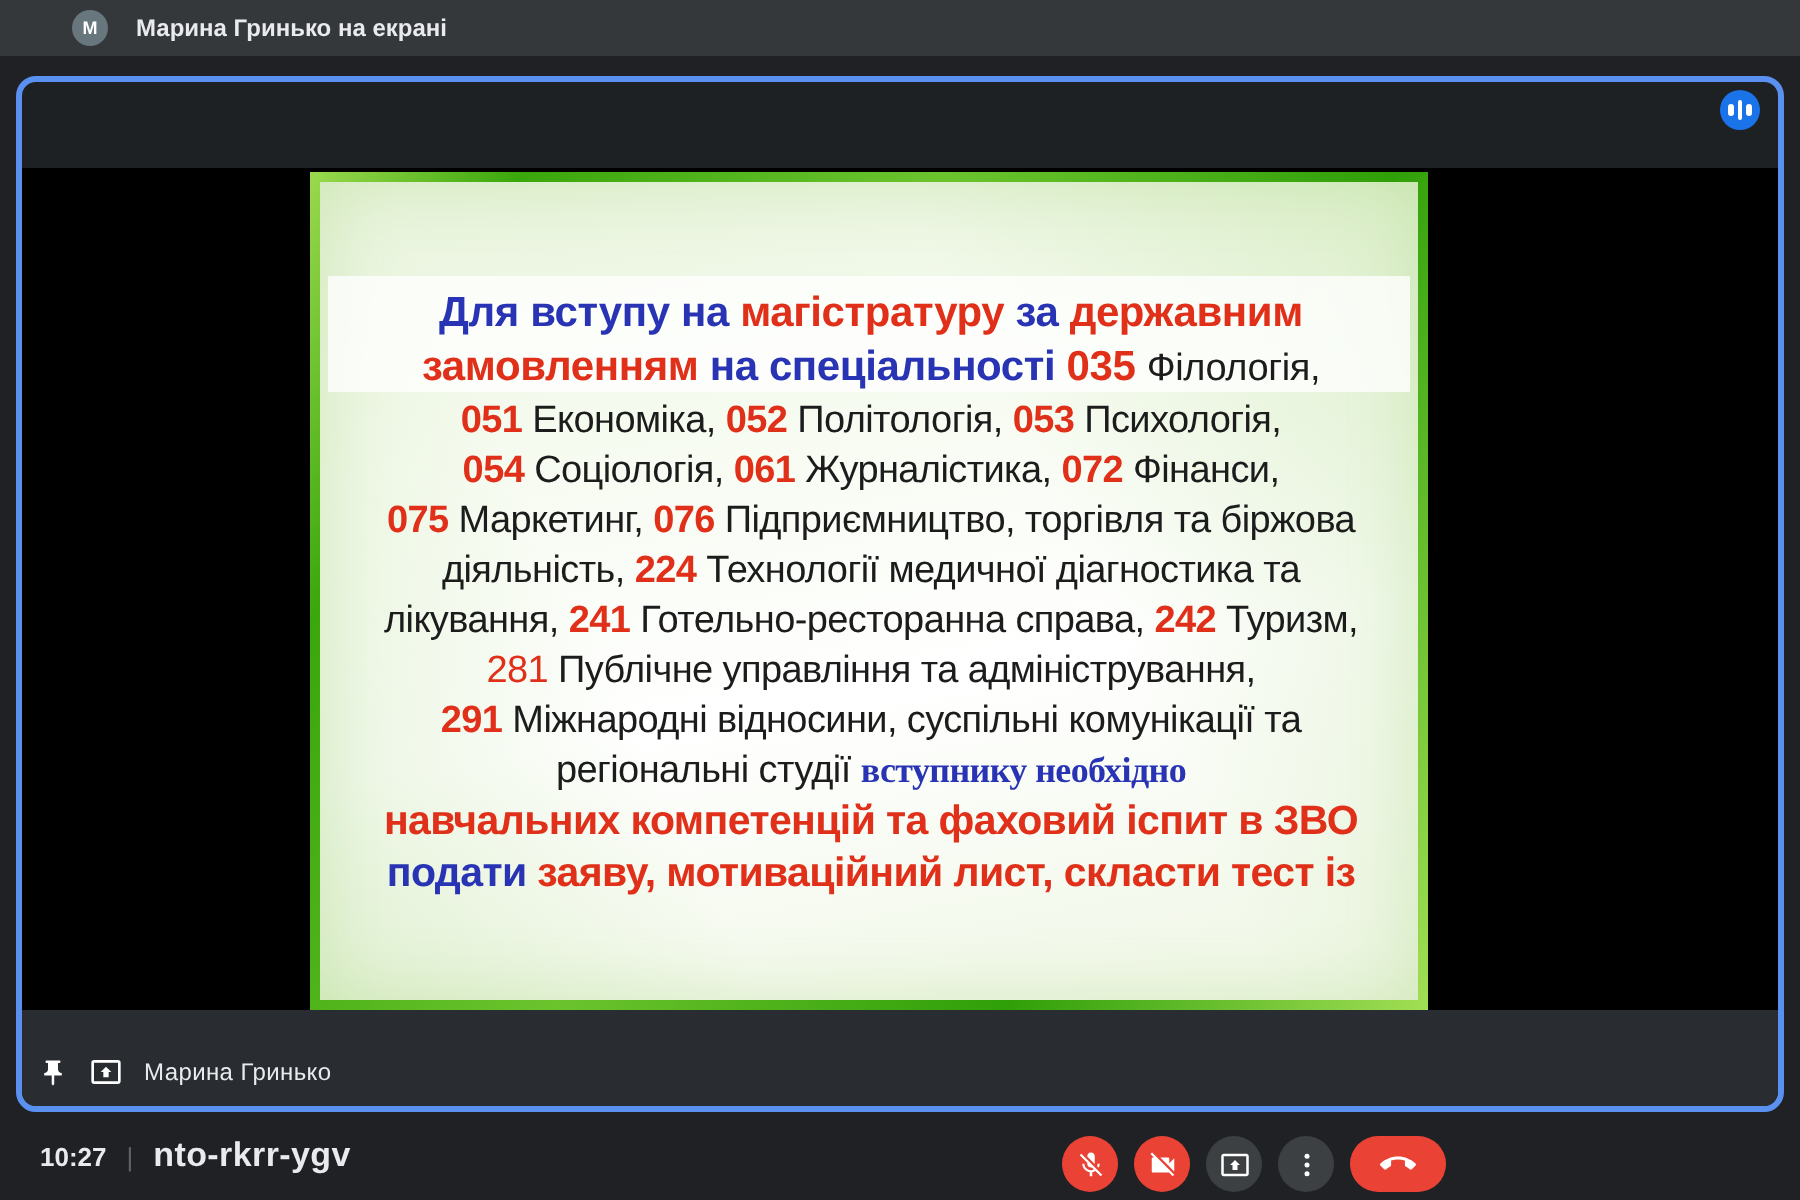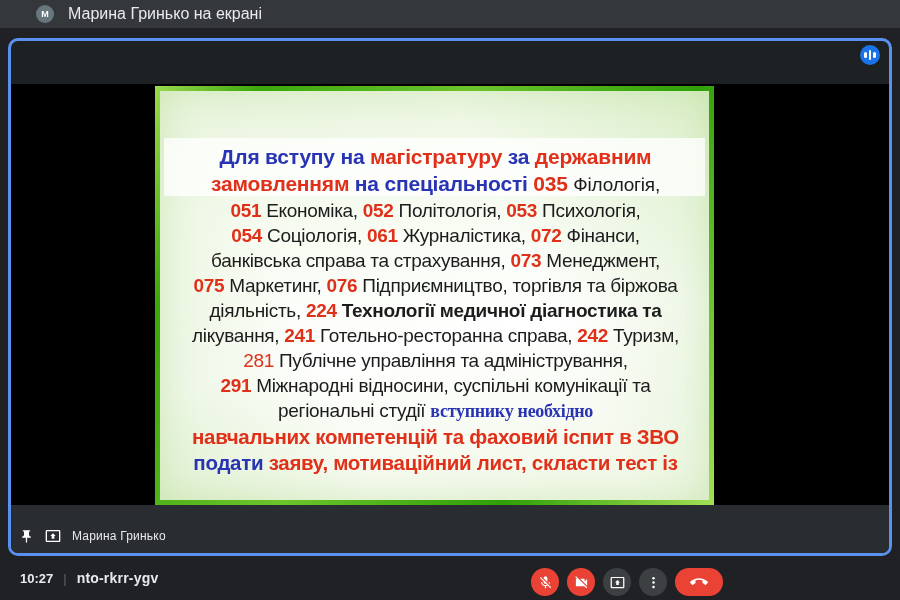"Марина Гринько на екрані" .topbar-title { font-size: 16px -> 12px; font-weight: 400 -> 700 }
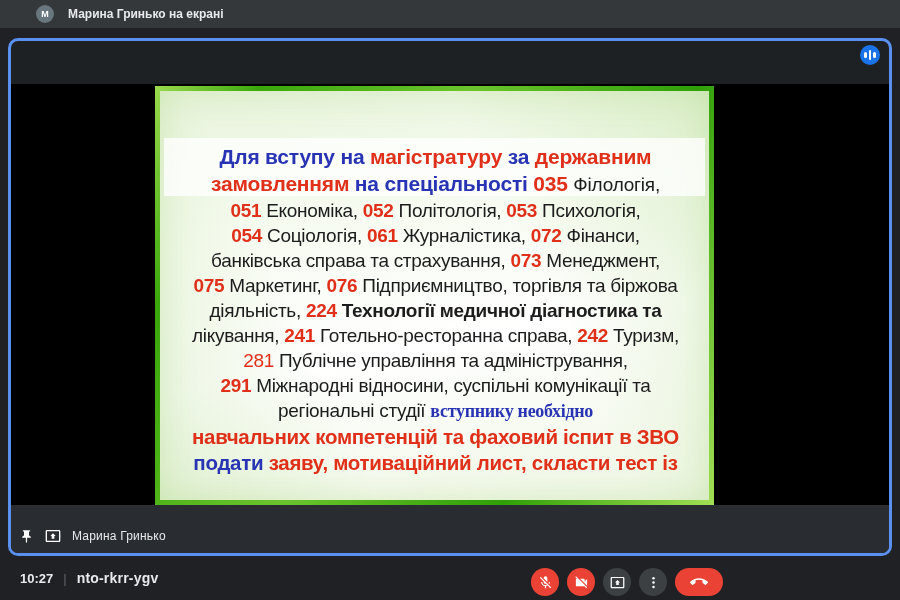"банківська справа та страхування, 073" div.line { html: <div><span>банківська справа та страхування, </span><span>073 </span><span>Менеджмент,</span></div> -> none }
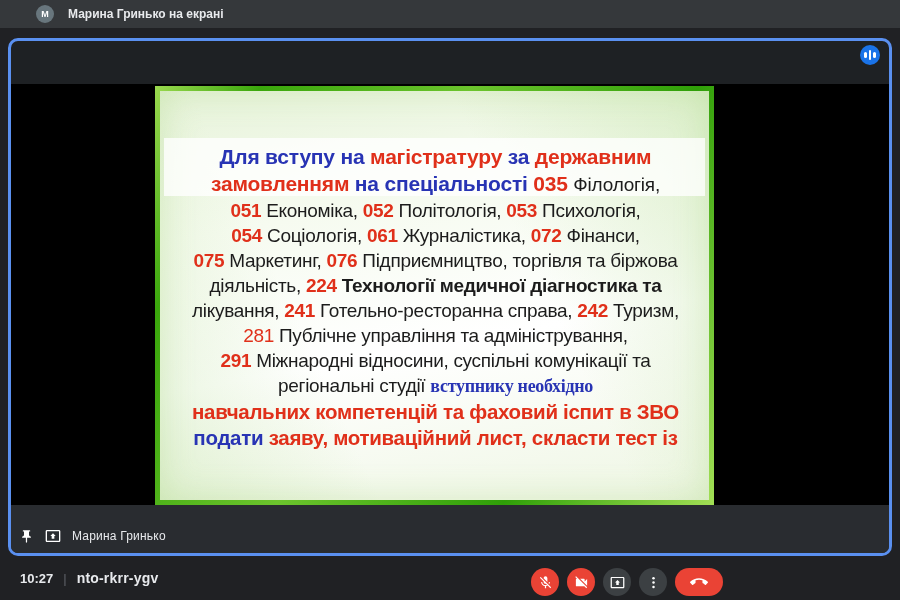"Технології медичної діагностика та" span { font-weight: 700 -> 400 }
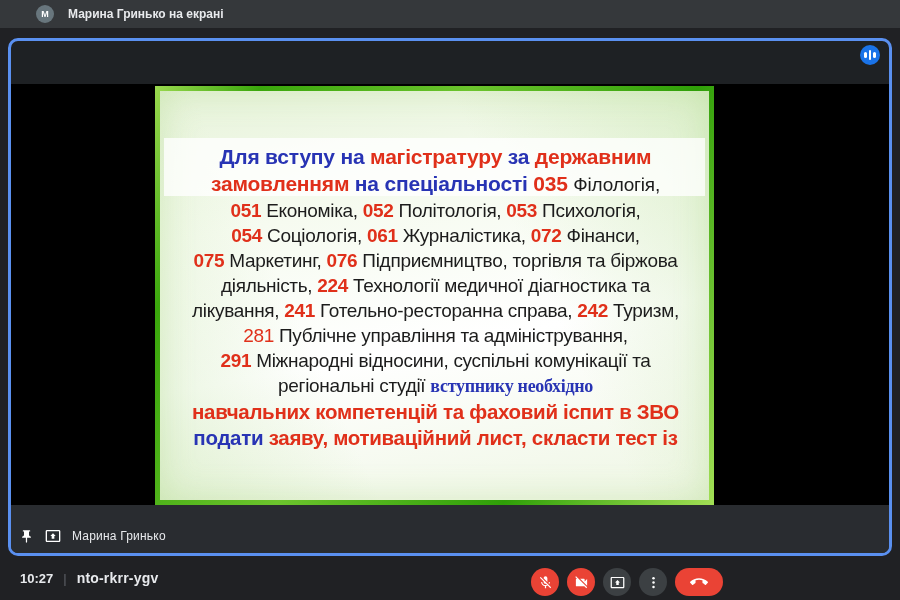"nto-rkrr-ygv" .meet-code { font-size: 14px -> 17px }
